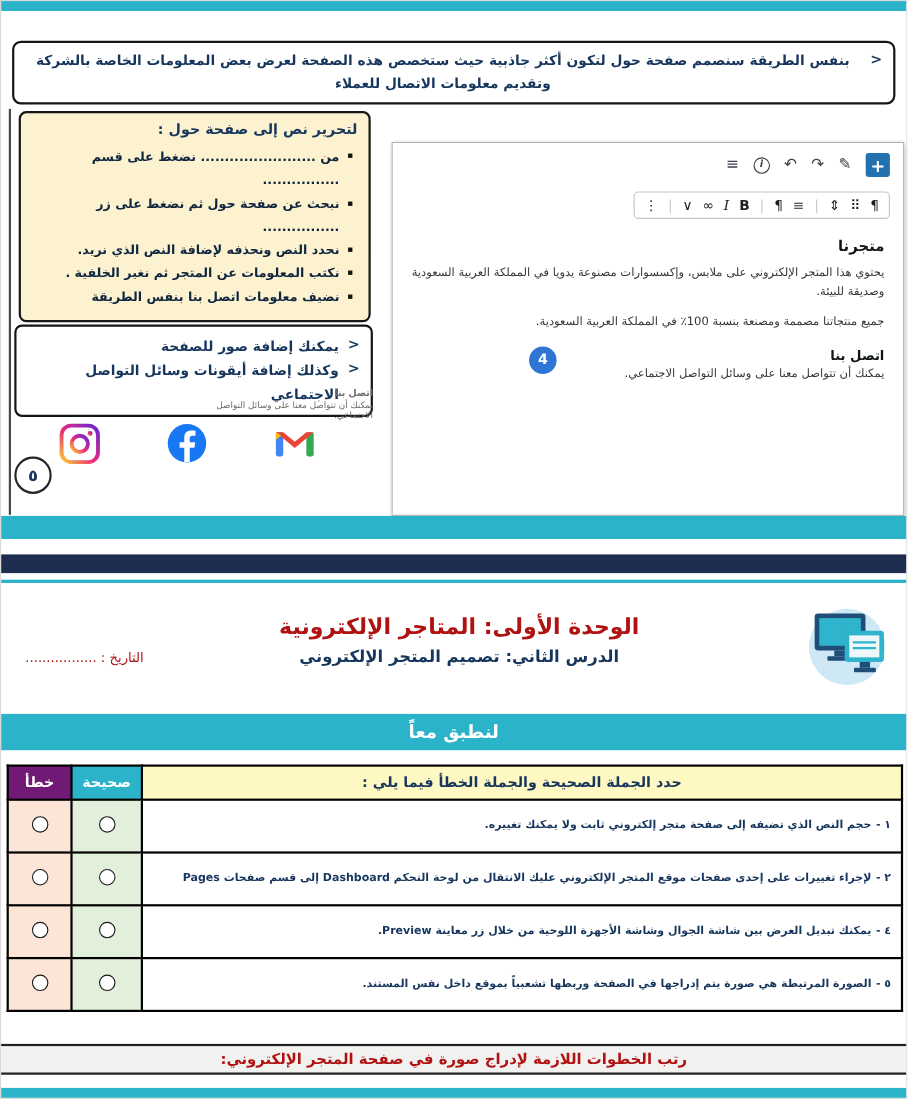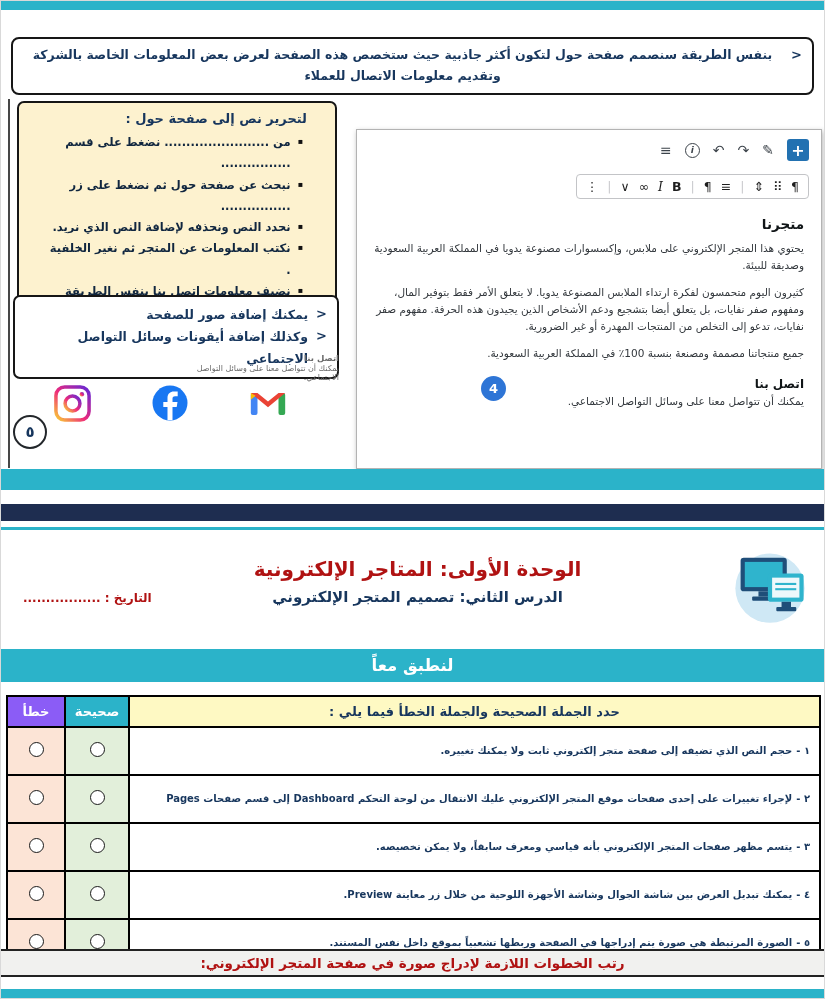"لتحرير نص إلى صفحة حول" .steps-box { padding: 8px 28px 10px -> 8px 10px 10px }
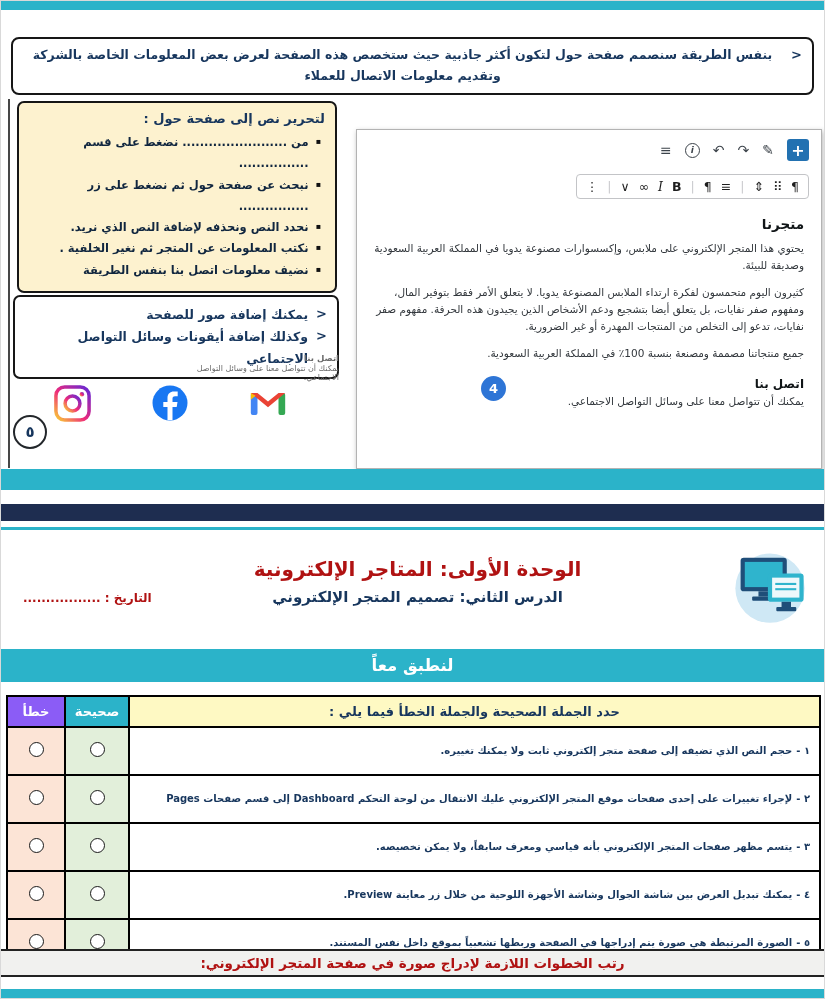"كثيرون اليوم متحمسون لفكرة ارتداء" p.store-p { html: <p>كثيرون اليوم متحمسون لفكرة ارتداء الملابس المصنوعة يدويا. لا يتعلق الأمر فقط بتوفير المال، ومفهوم صفر نفايات، بل يتعلق أيضا بتشجيع ودعم الأشخاص الذين يجيدون هذه الحرفة. مفهوم صفر نفايات، تدعو إلى التخلص من المنتجات المهدرة أو غير الضرورية.</p> -> none }
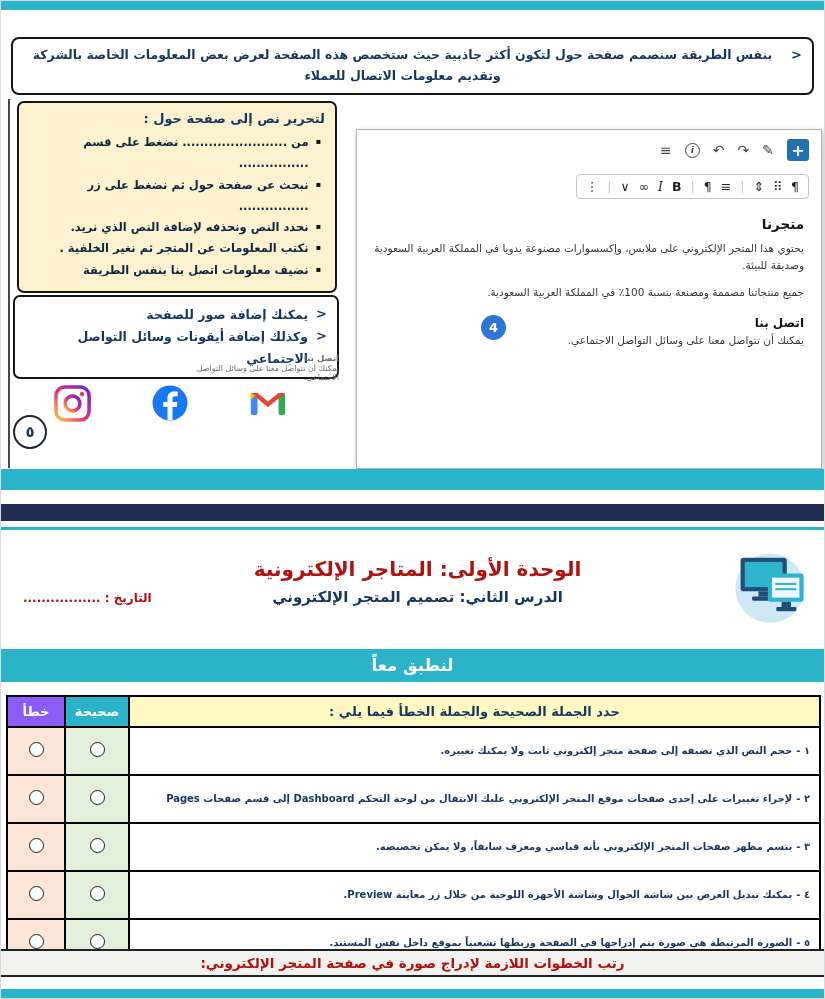"التاريخ : ................." .lh-date { font-weight: bold -> normal }
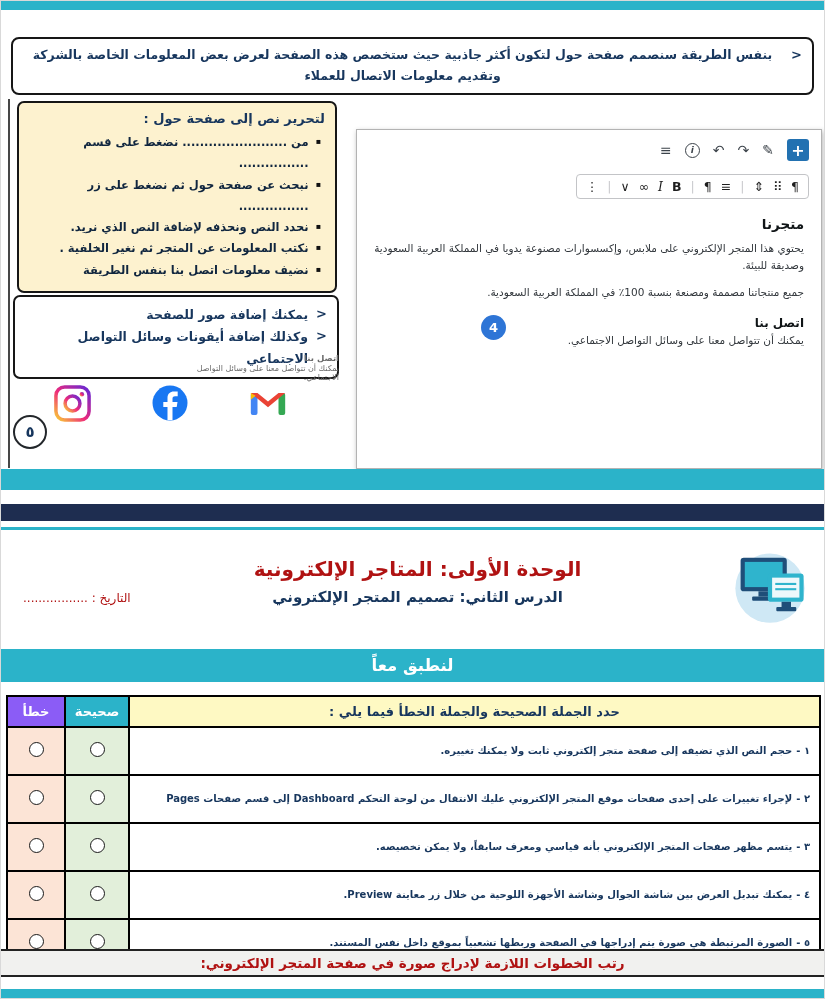"خطأ" th.wrong-h { background: #8b5cf6 -> #701a75 }
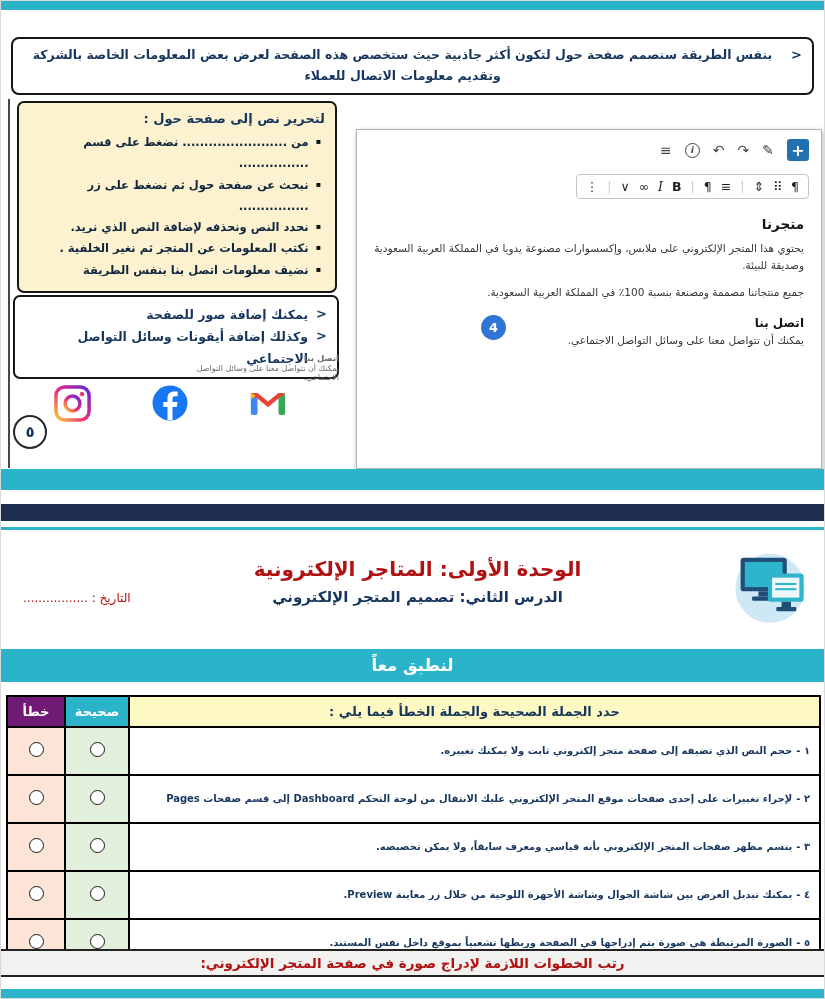"٣ -يتسم مظهر صفحات المتجر" tr { html: <tr> <td><span>٣ -</span><span>يتسم مظهر صفحات المتجر الإلكتروني بأنه قياسي ومعرف سابقاً، ولا يمكن تخصيصه.</span></td> <td><span></span></td> <td><span></span></td> </tr> -> none }
